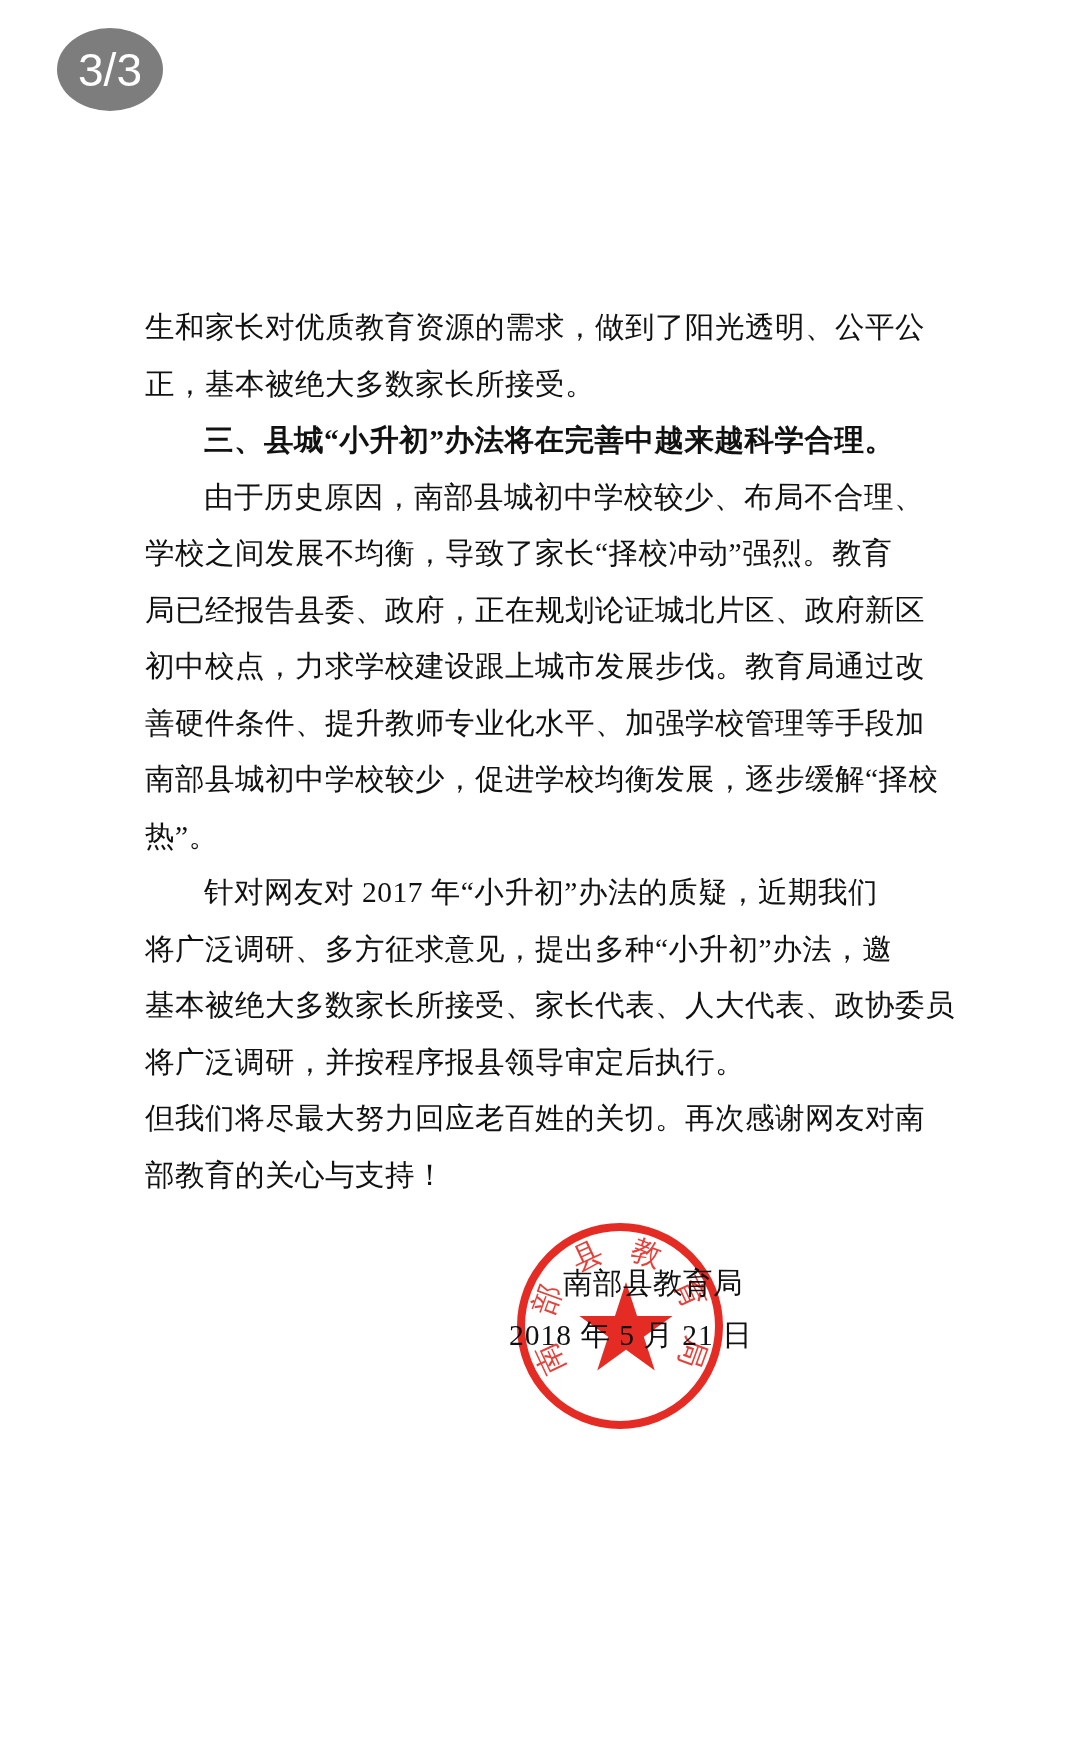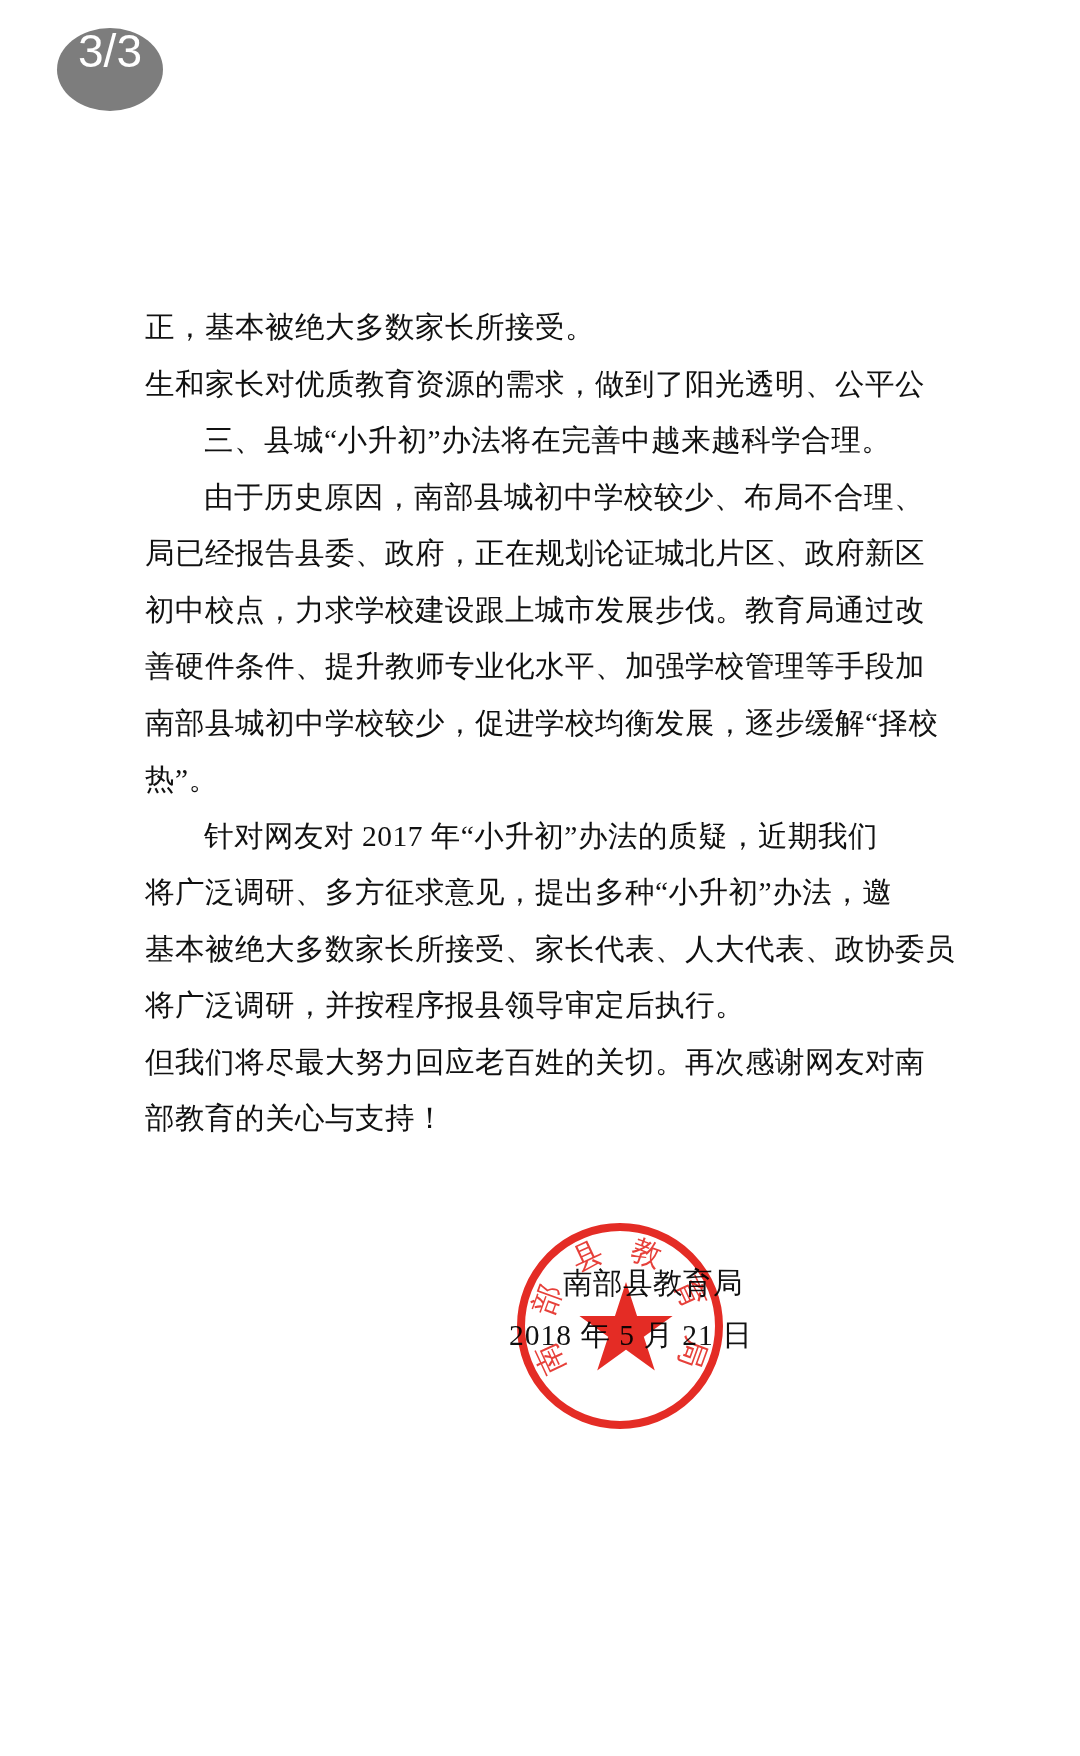"3/3" .page-badge { align-items: none -> center }
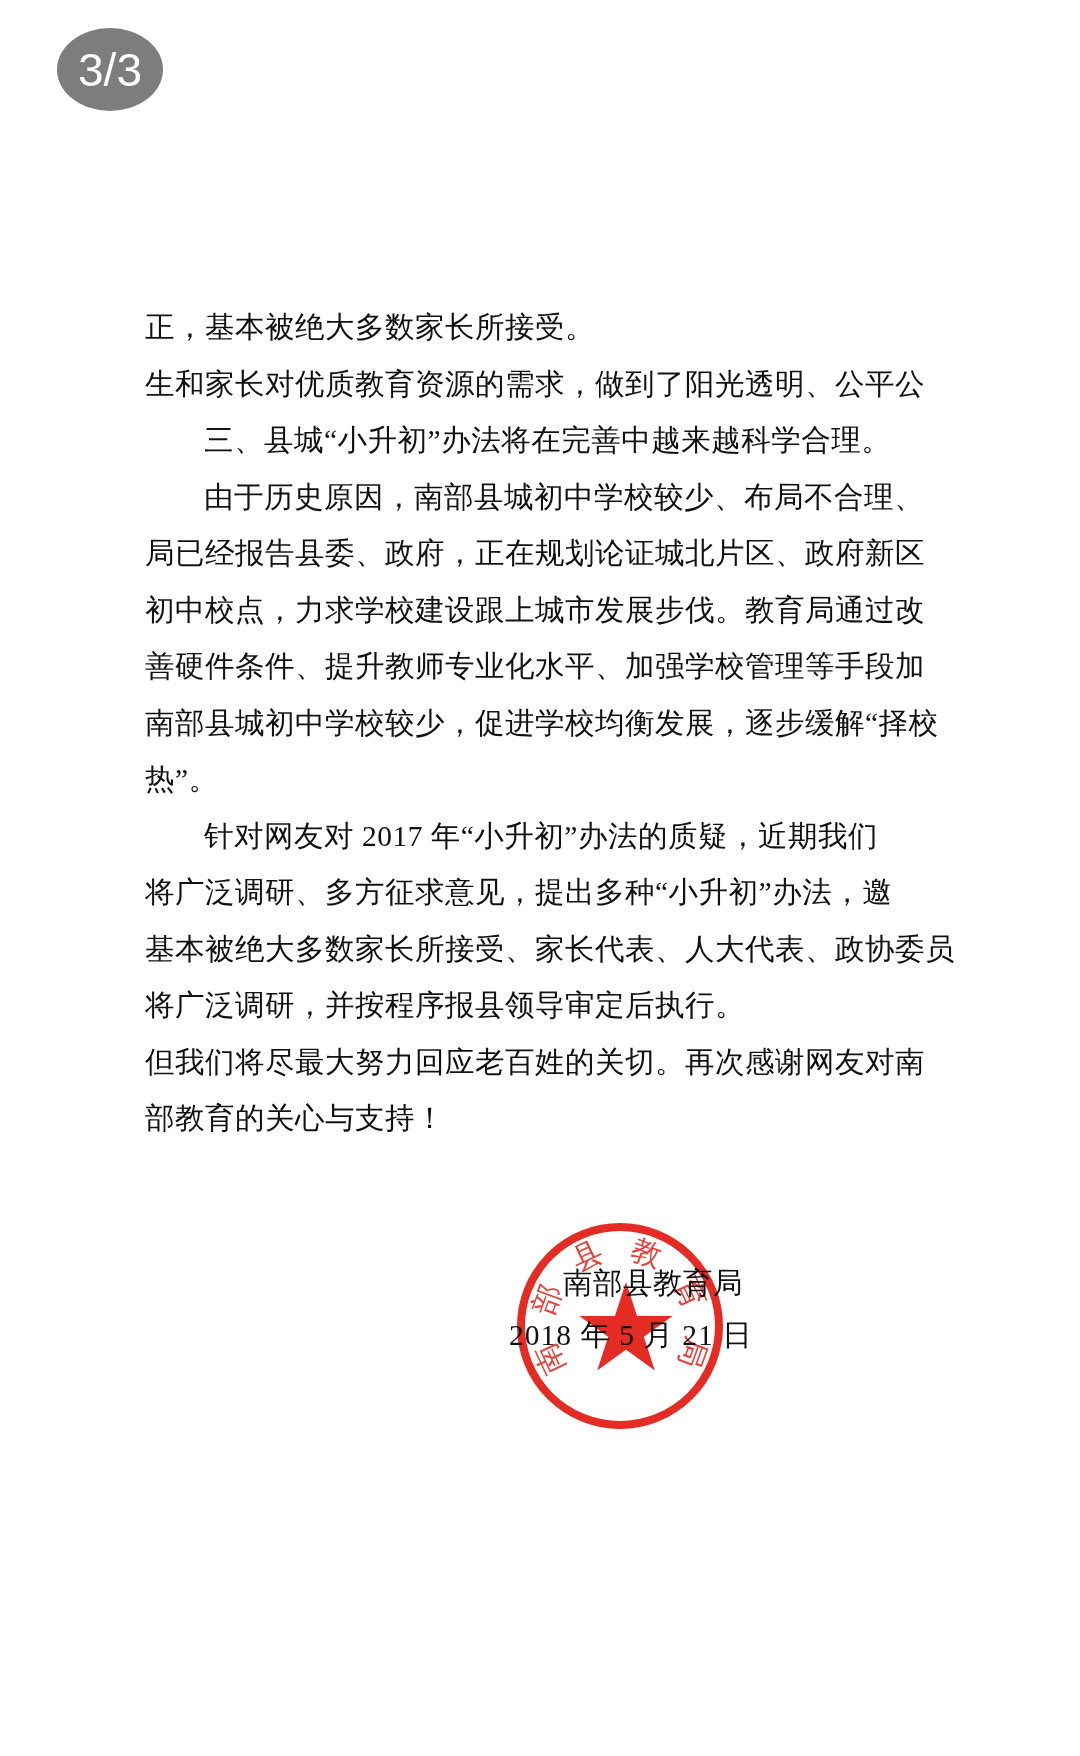"正，基本被绝大多数家长所接受。" div.line { order: before "生和家长对优质教育资源的需求，做到了阳光透明、公平公" -> after "生和家长对优质教育资源的需求，做到了阳光透明、公平公" }
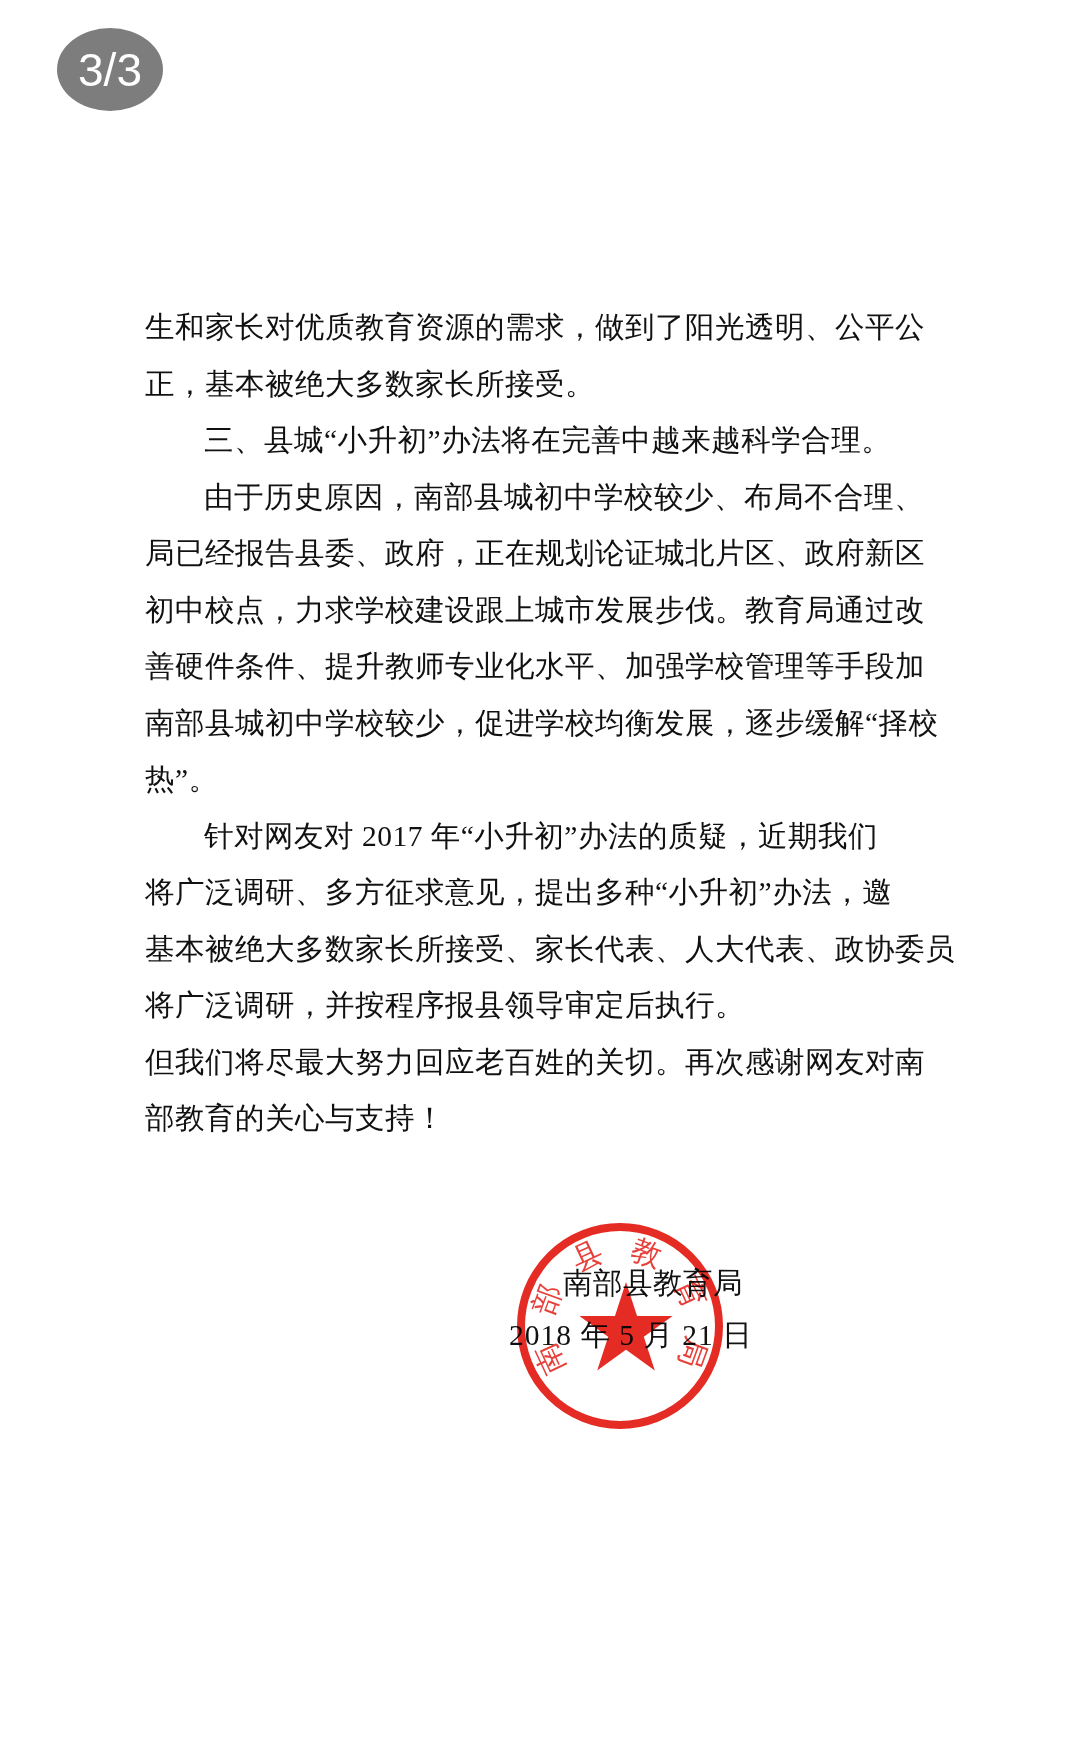"三、县城“小升初”办法将在完善中越来越科学合理。" .line.bold { font-weight: normal -> bold }
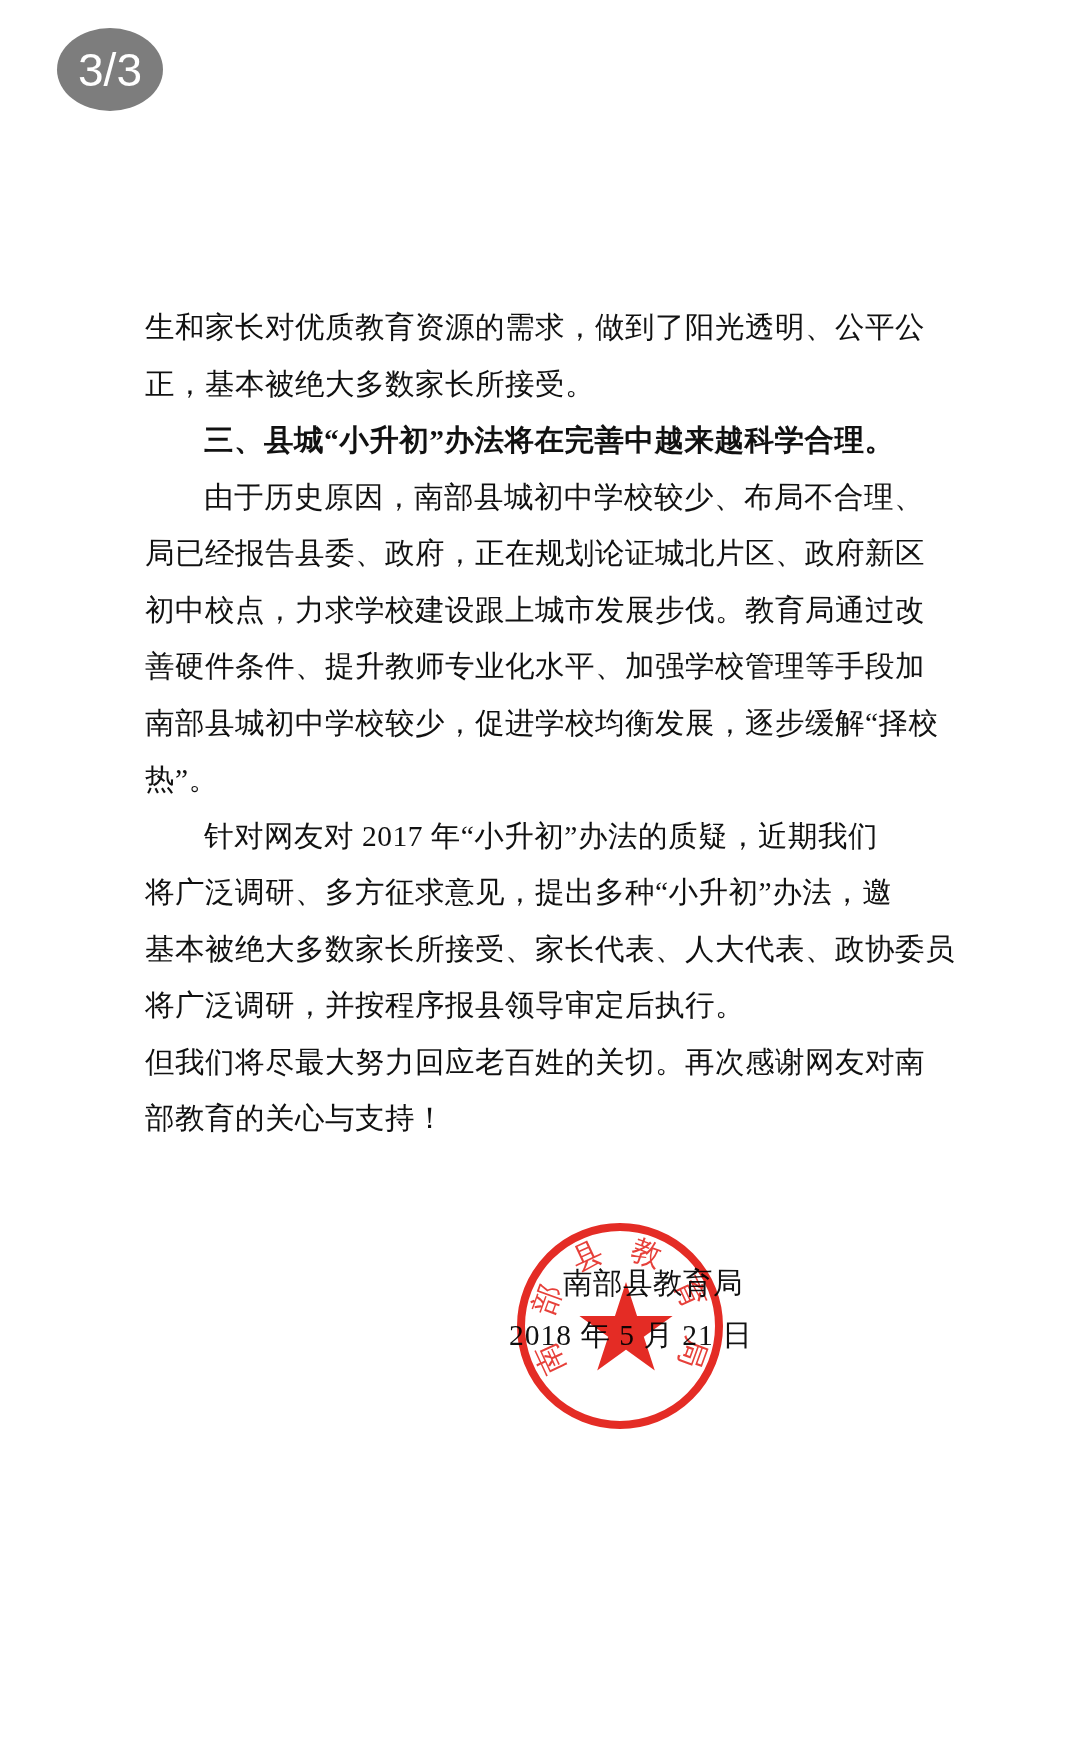"学校之间发展不均衡，导致了家长“择校冲动”强烈。教育" div.line { html: none -> <div>学校之间发展不均衡，导致了家长“择校冲动”强烈。教育</div> }
